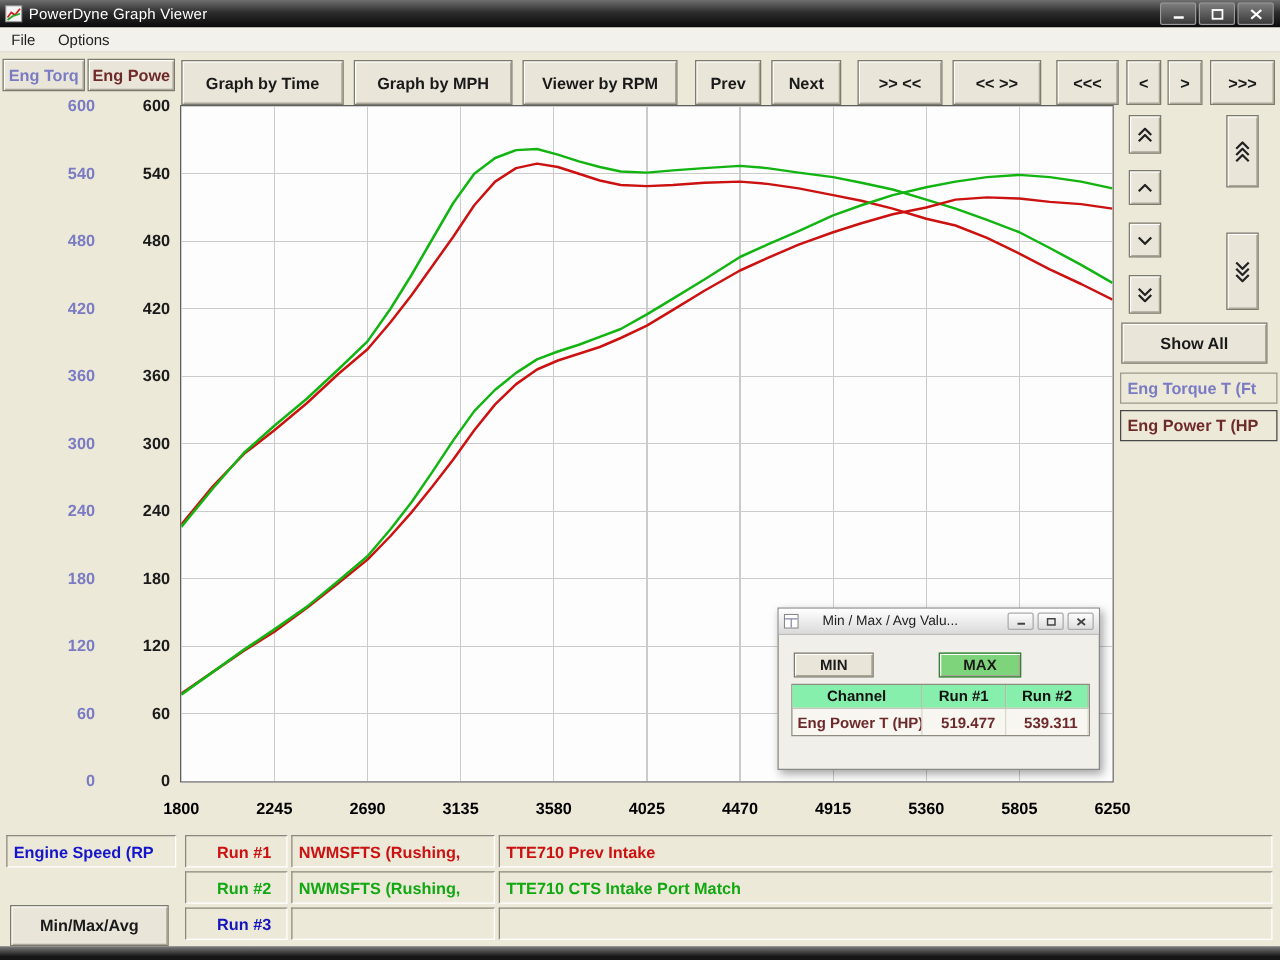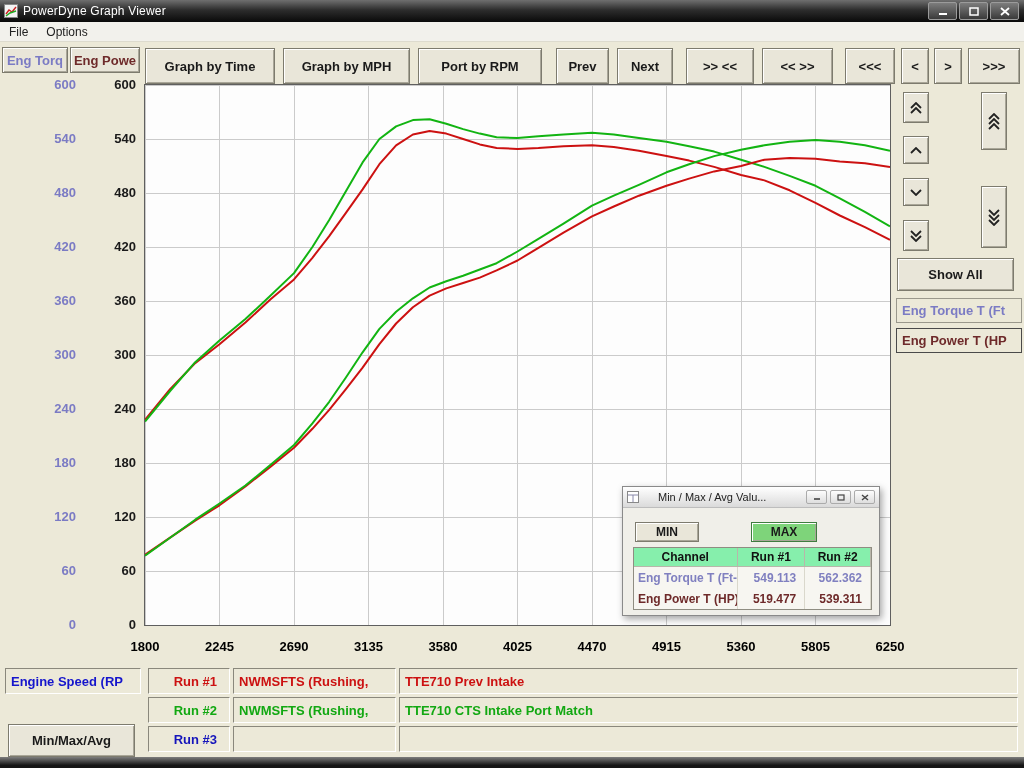"Port by RPM" div.btn3d { text: Port -> Viewer }
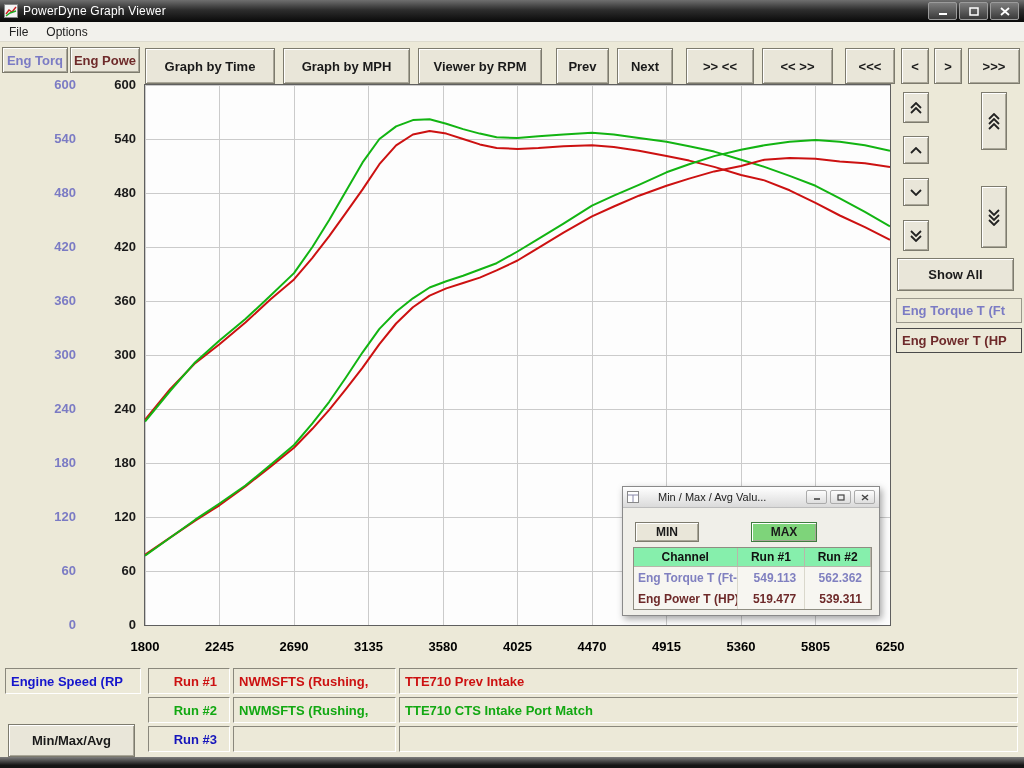"Eng Torque T (Ft-" div.mm-row { html: <div> <div>Eng Torque T (Ft-</div> <div>549.113</div> <div>562.362</div> </div> -> none }
